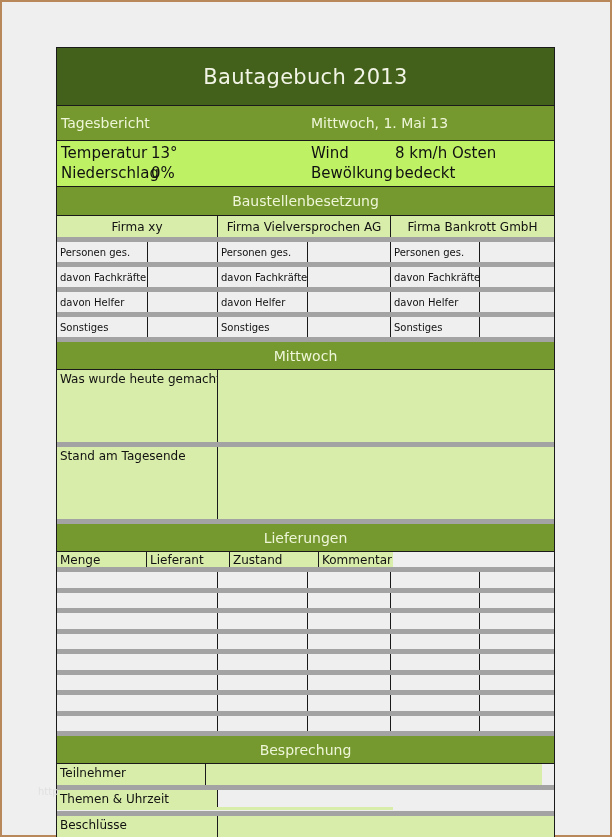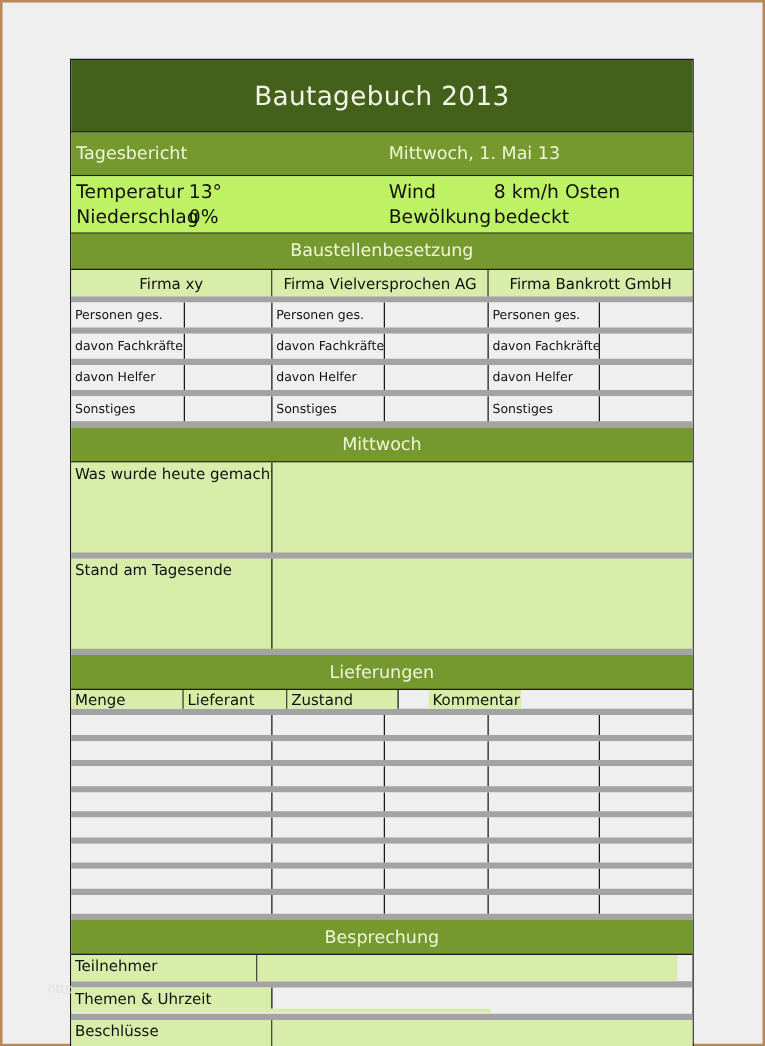"Kommentar" div.cell { margin-left: 24px -> none }
